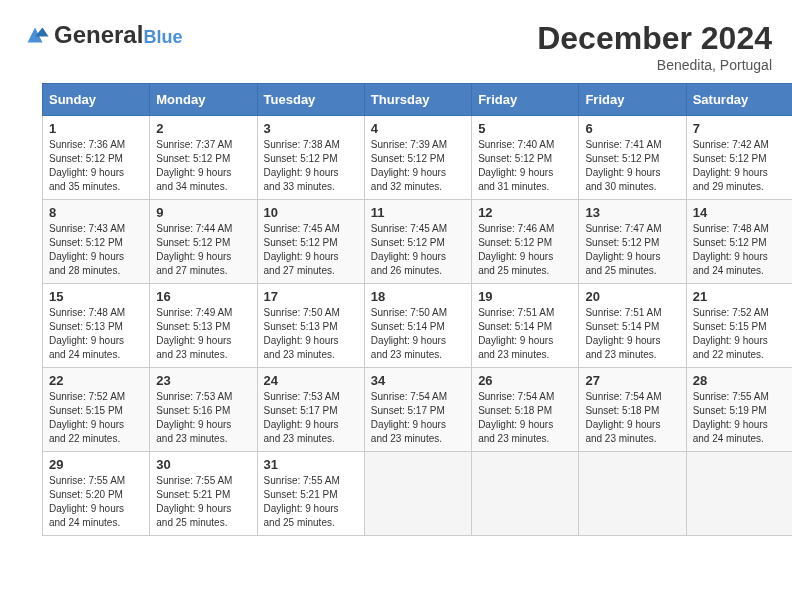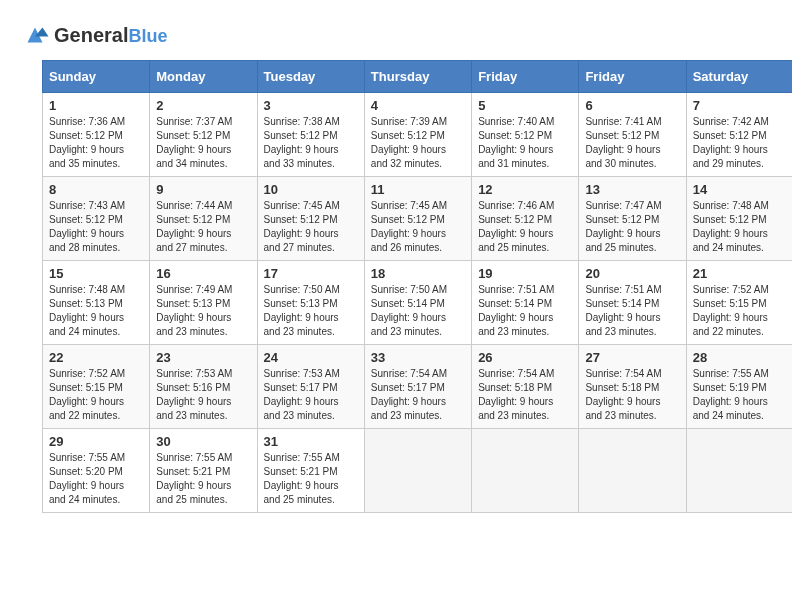"General" .logo-text-general { font-size: 20px -> 24px }
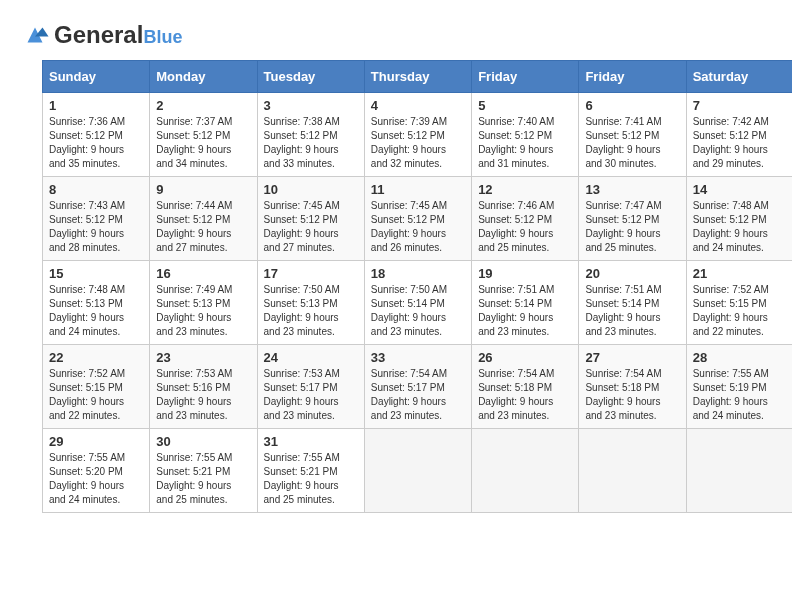"December 2024" div.title-area { html: none -> <div> <div>December 2024</div> <div>Benedita, Portugal</div> </div> }
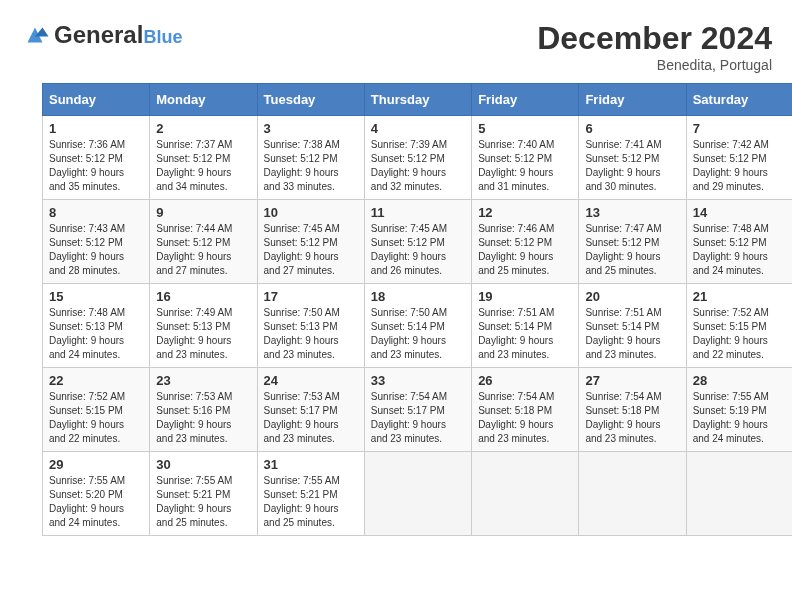"33" span.day-number { text: 33 -> 34 }
